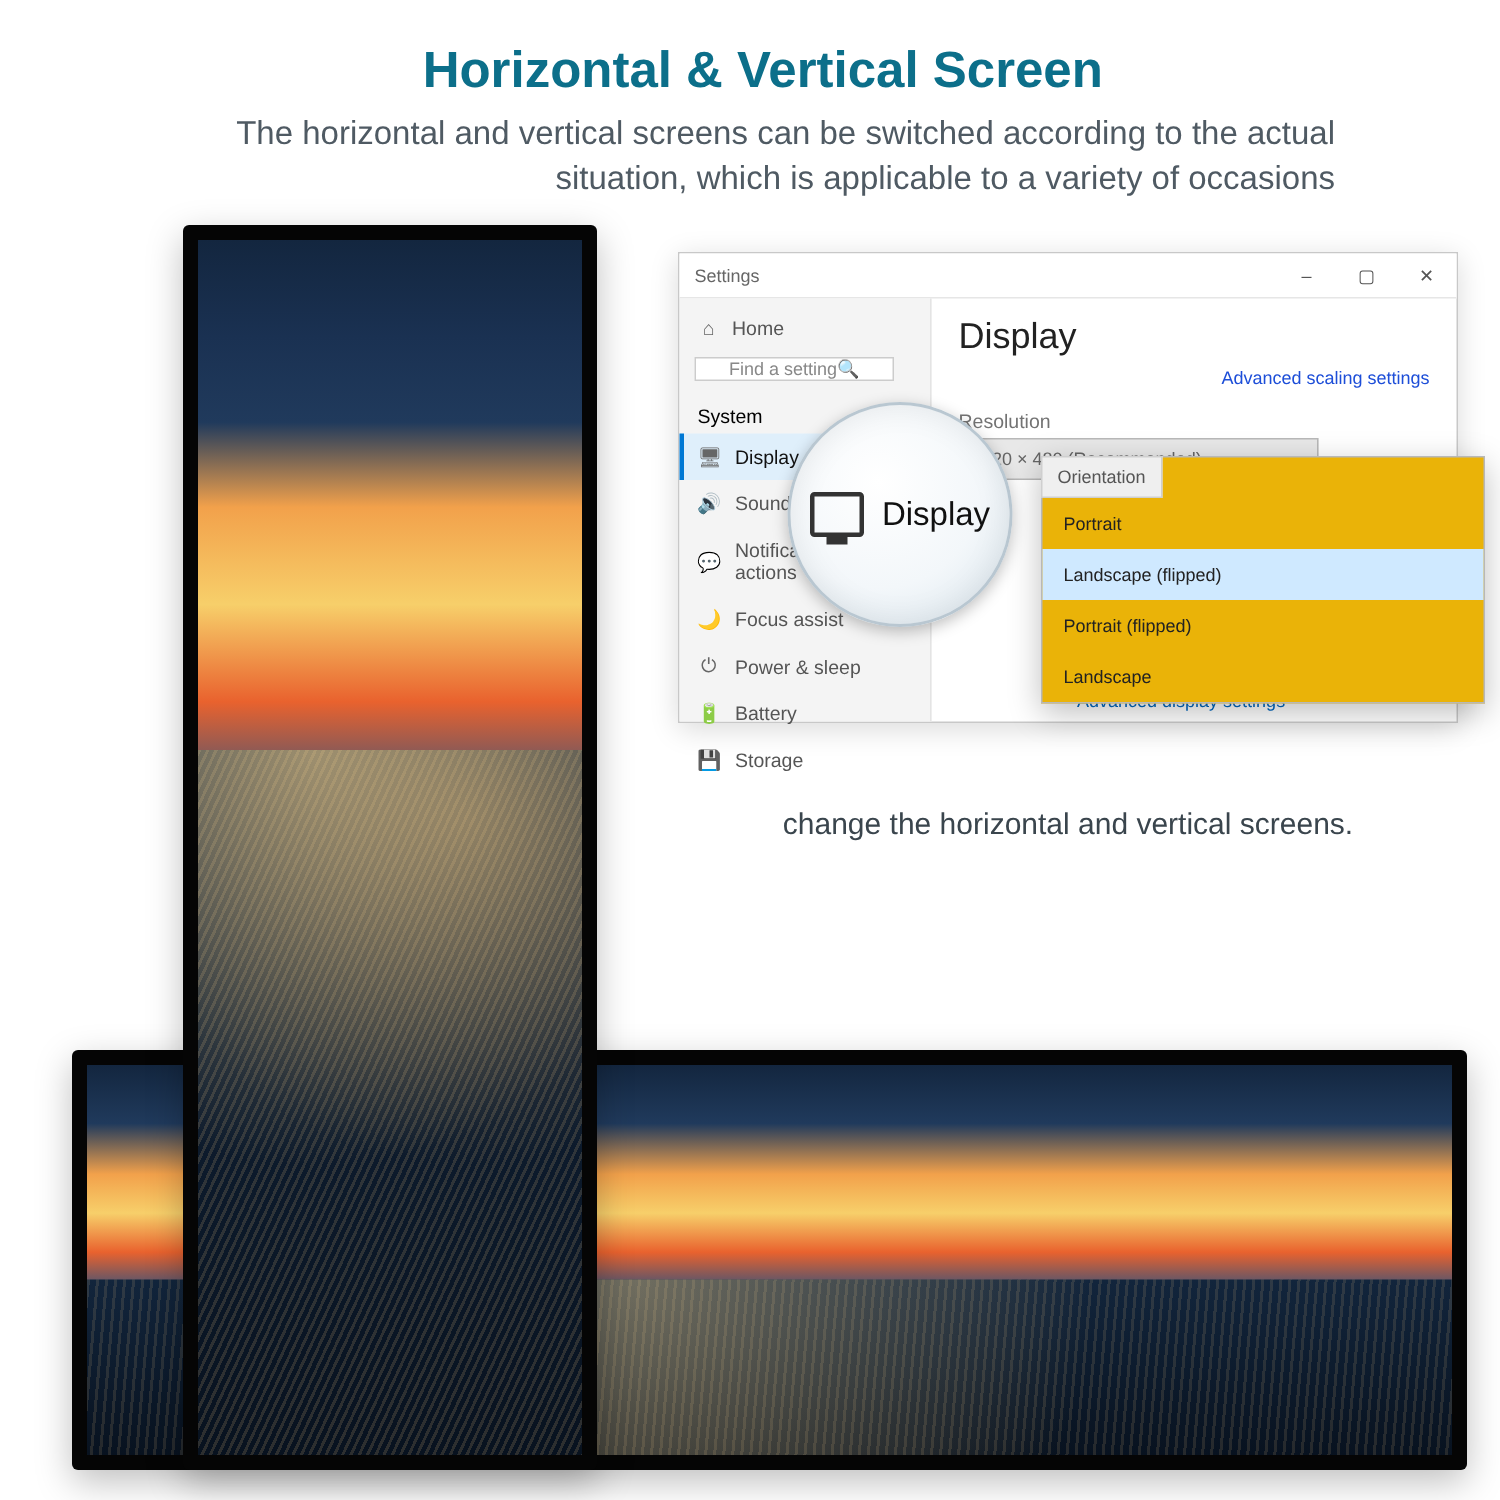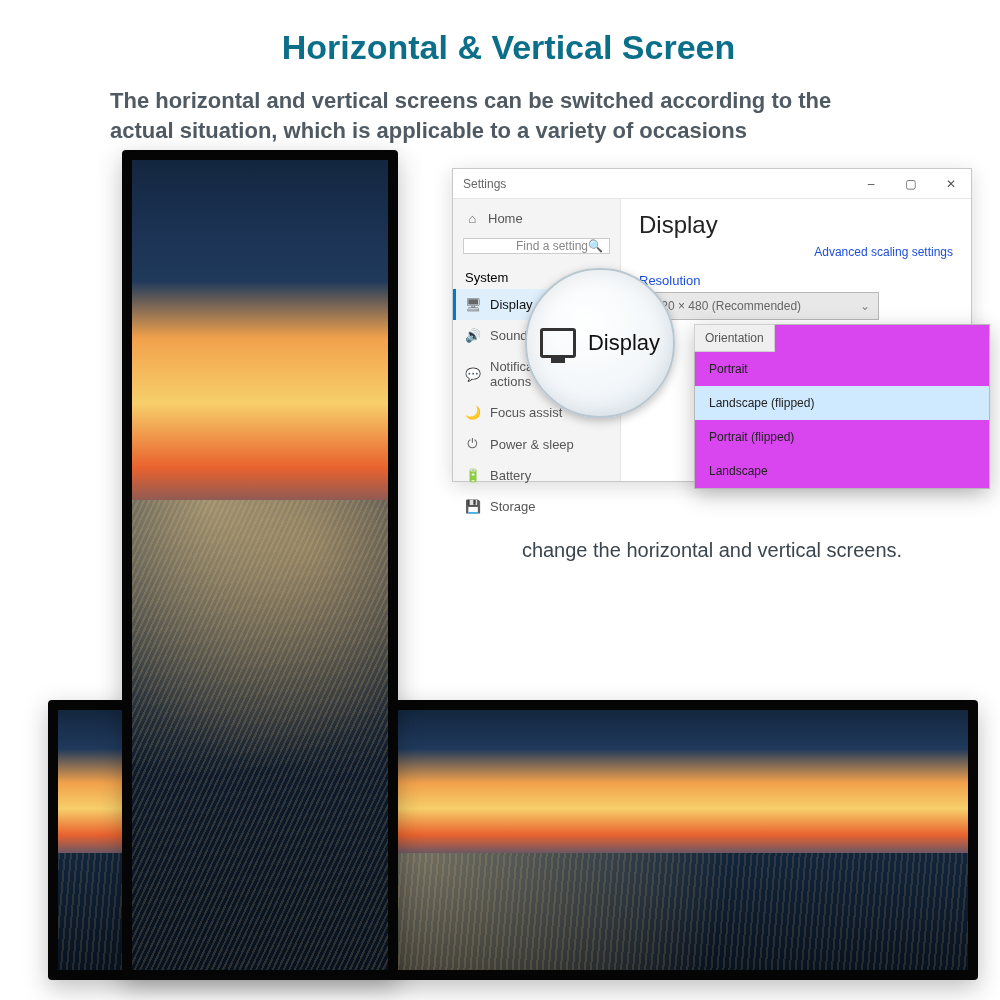"The horizontal and vertical screens" .hero-sub { font-weight: bold -> none; text-align: left -> right; top: 86px -> 74px }
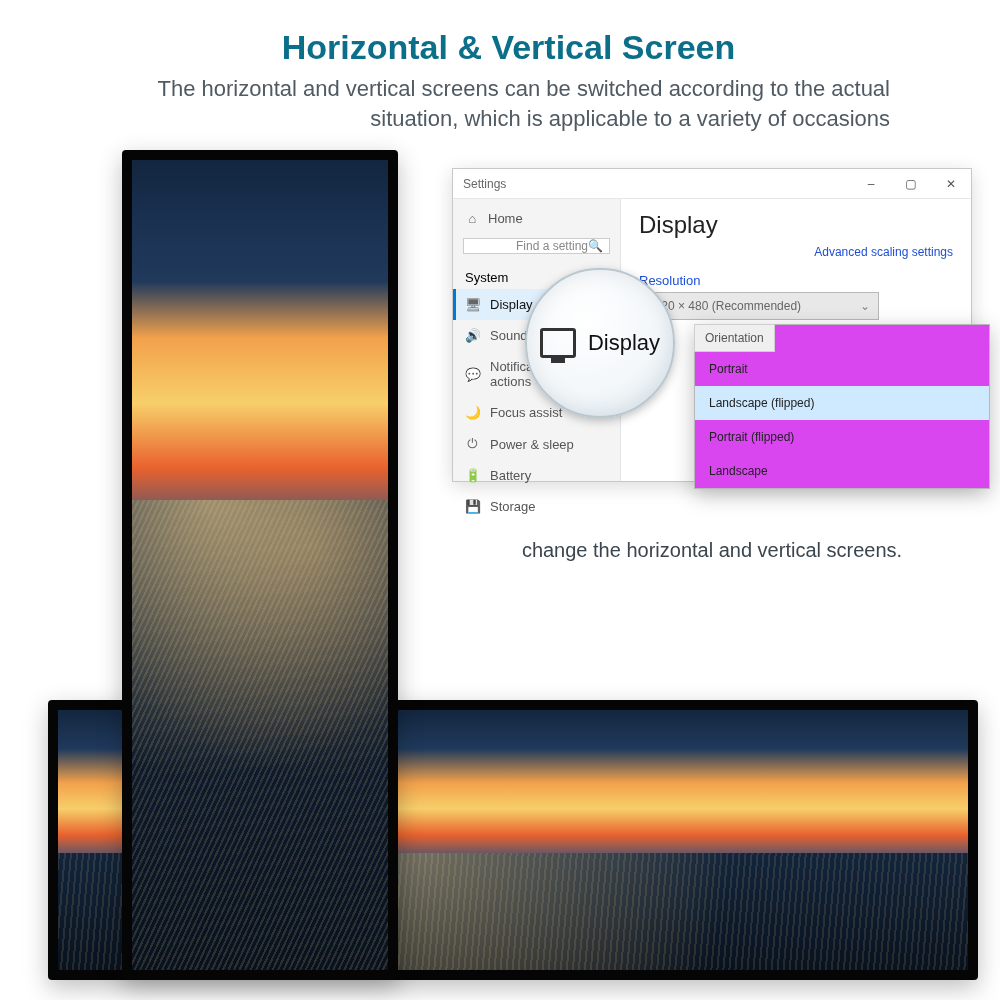"Find a setting" .sidebar .search { justify-content: flex-end -> center; margin: 6px 10px 6px 10px -> 6px 24px 6px 10px }
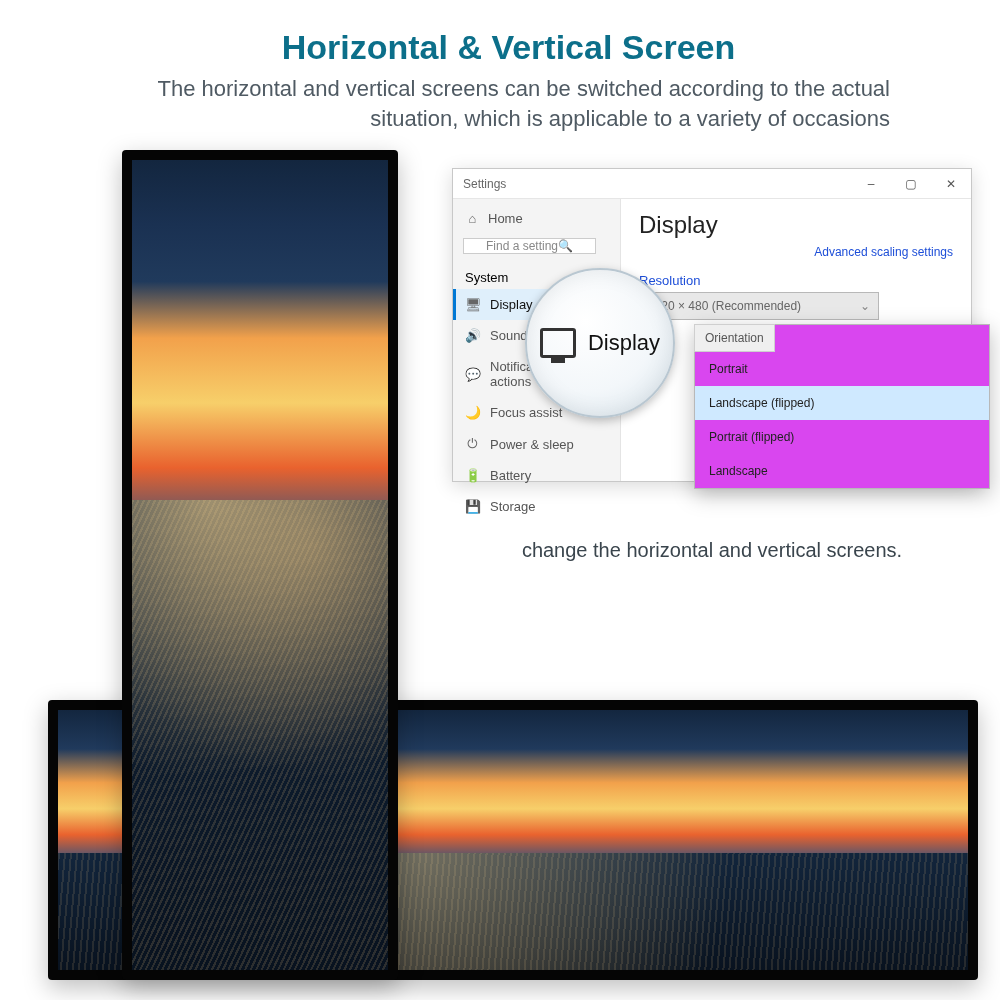"Resolution" .field-label { color: #1d4ed8 -> #737373 }
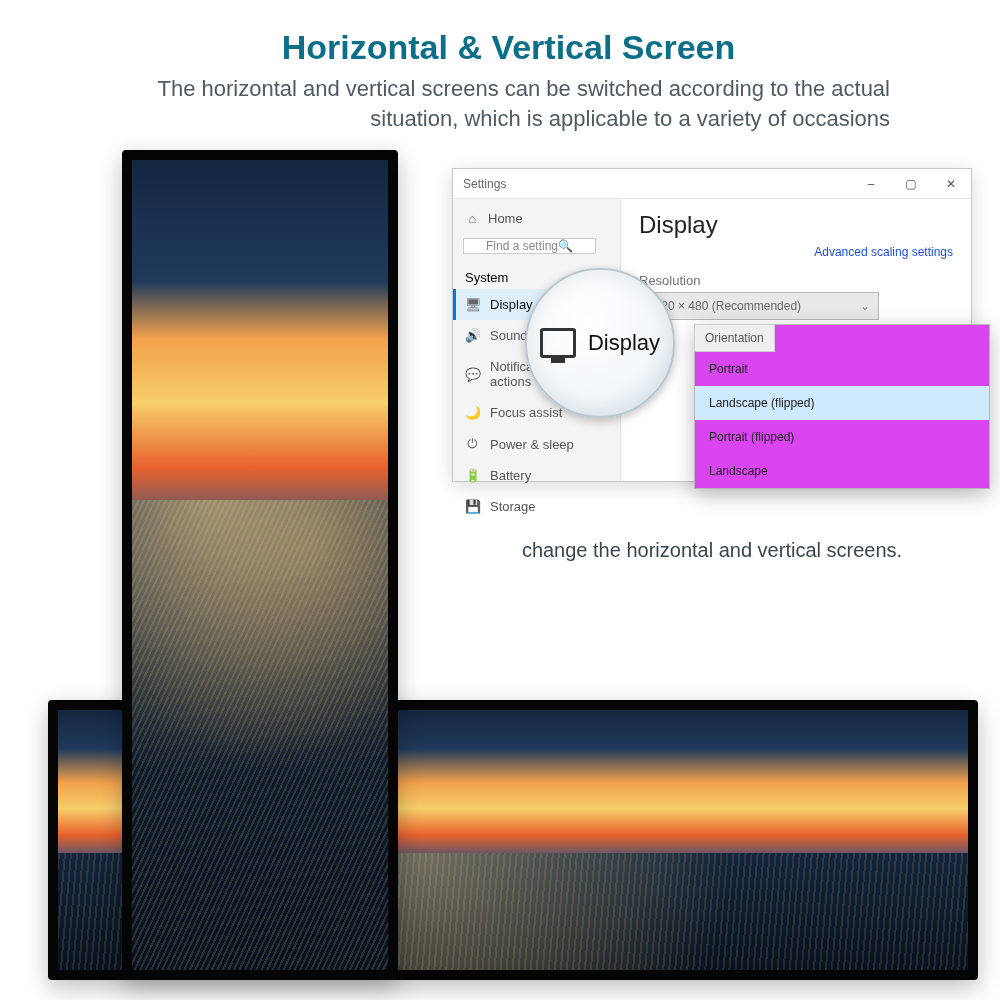"Orientation" .orientation-popup { background: #d946ef -> #eab308; margin-top: 20px -> none }
